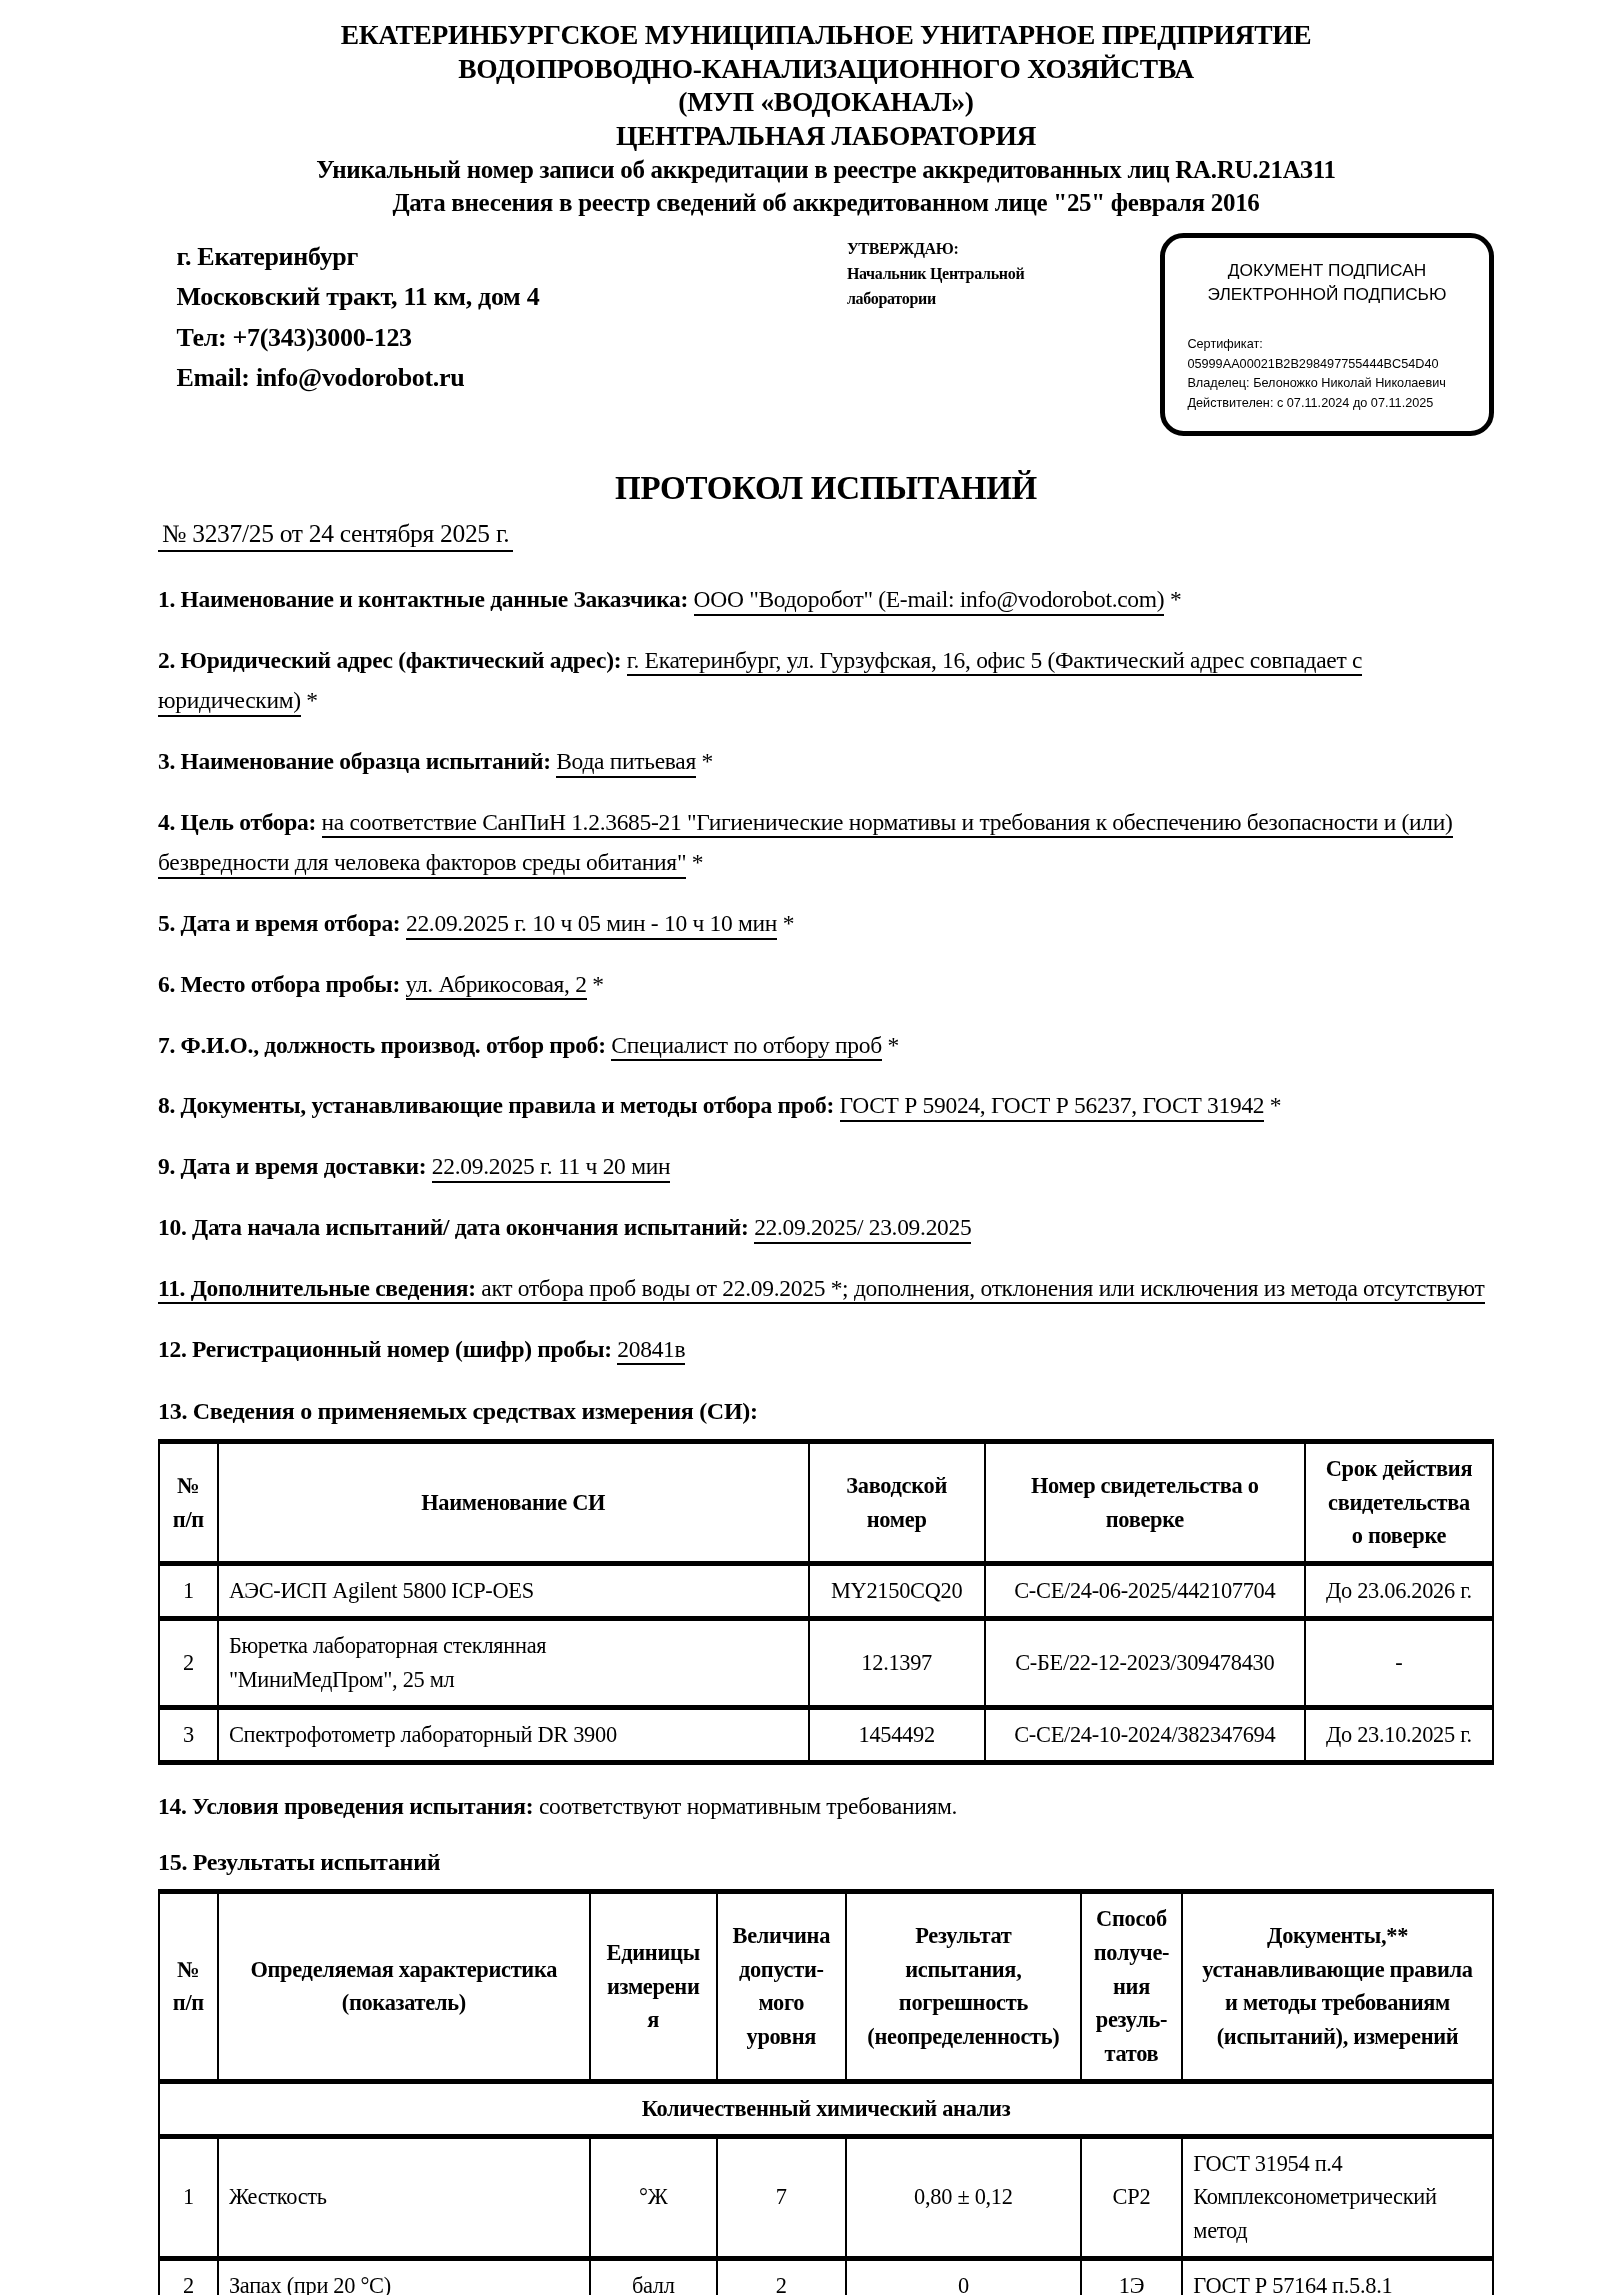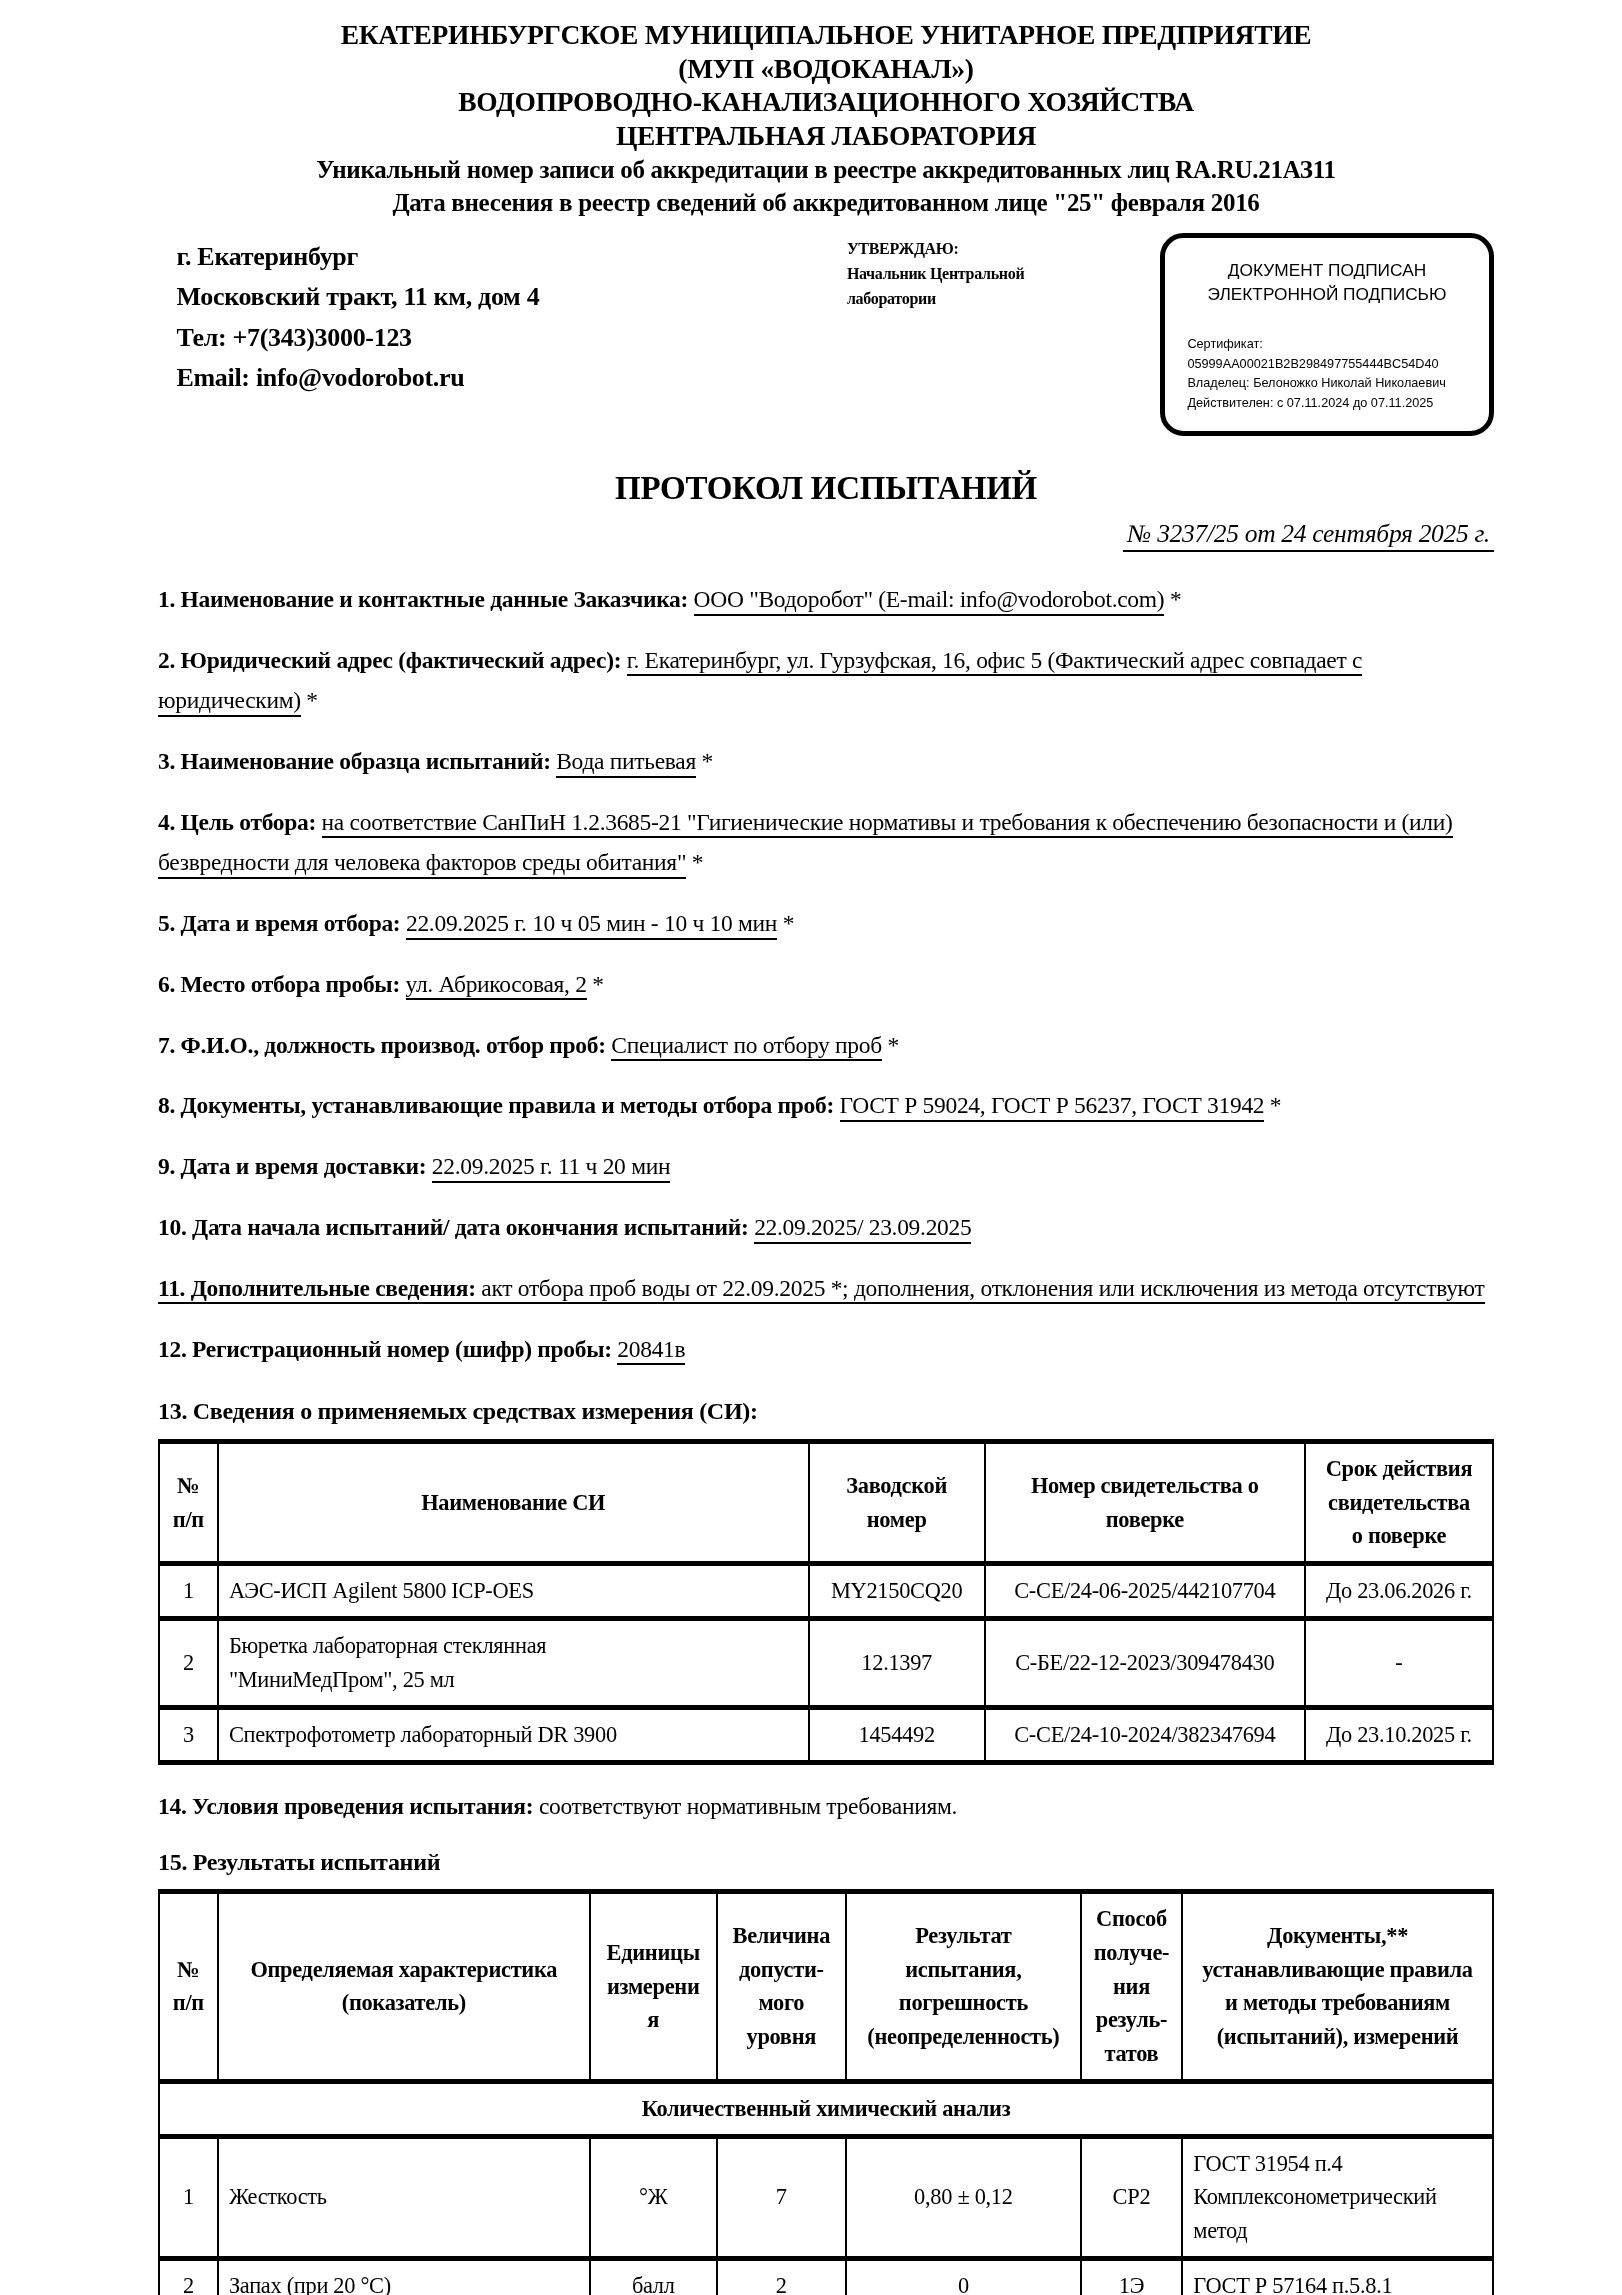"(МУП «ВОДОКАНАЛ»)" div.hdr-org { order: before "ВОДОПРОВОДНО-КАНАЛИЗАЦИОННОГО ХОЗЯЙСТВА" -> after "ВОДОПРОВОДНО-КАНАЛИЗАЦИОННОГО ХОЗЯЙСТВА" }
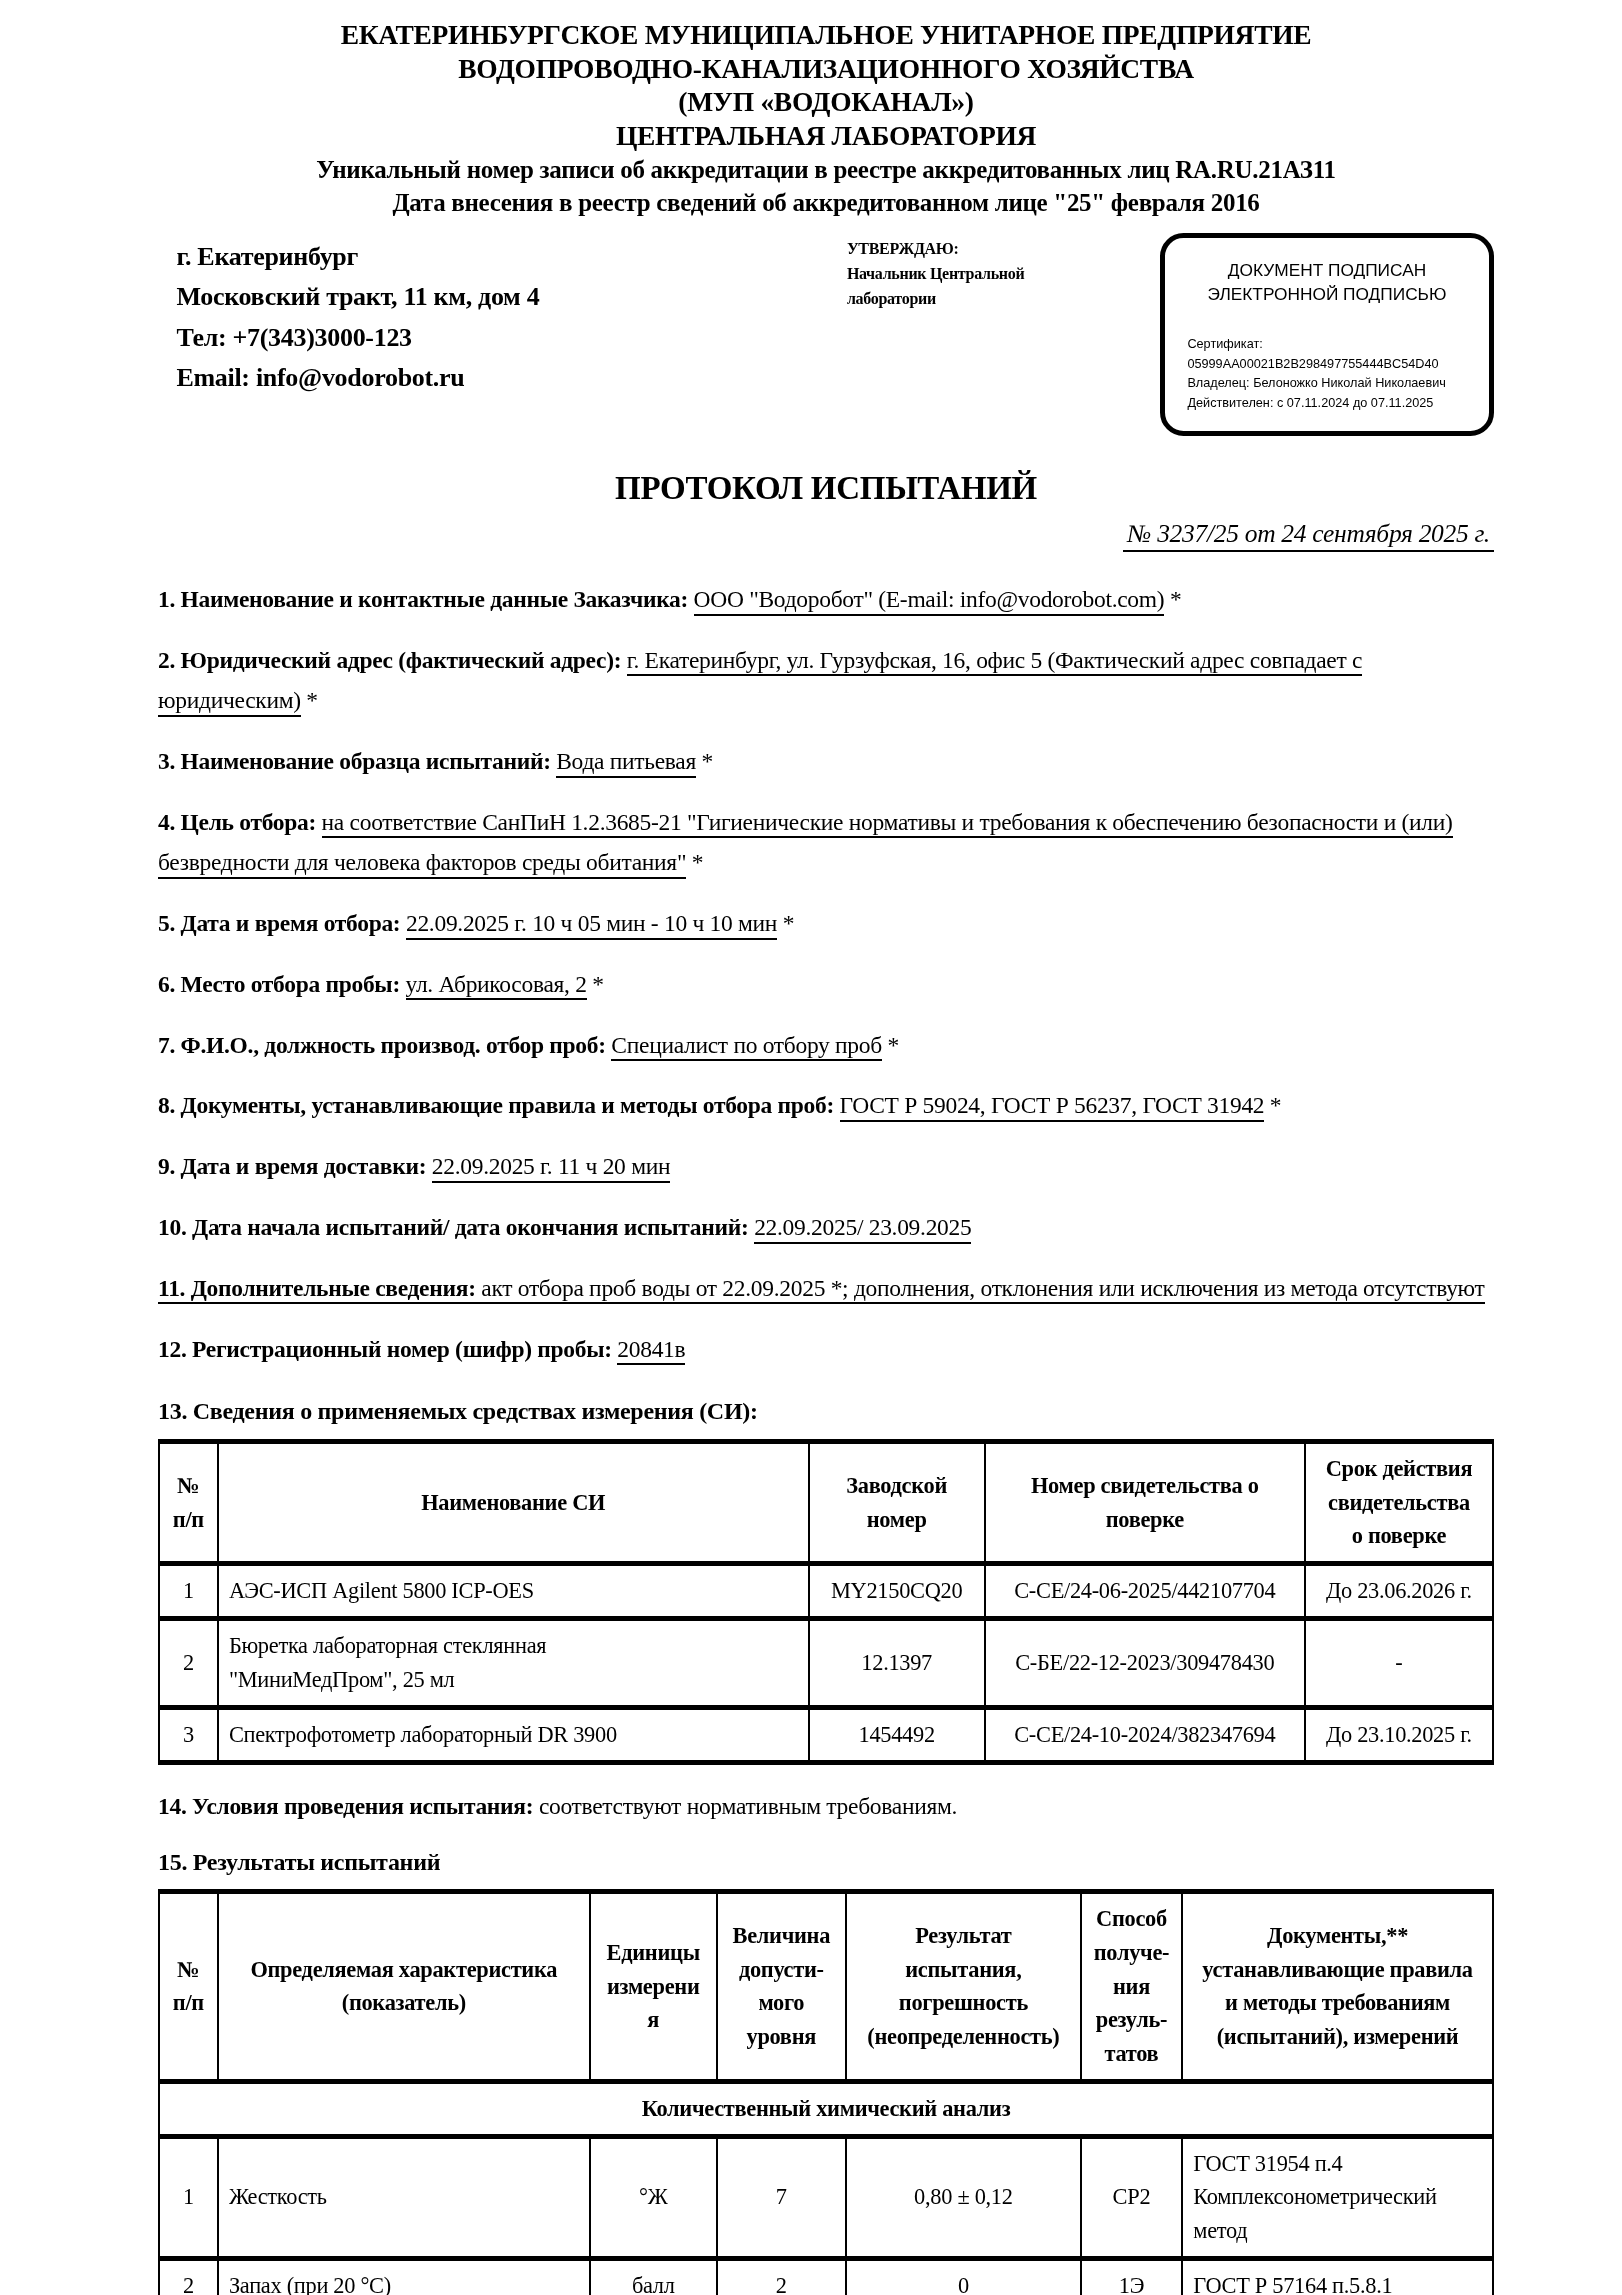"№ 3237/25 от 24 сентября" .pnum { font-style: italic -> none; text-align: right -> left }
